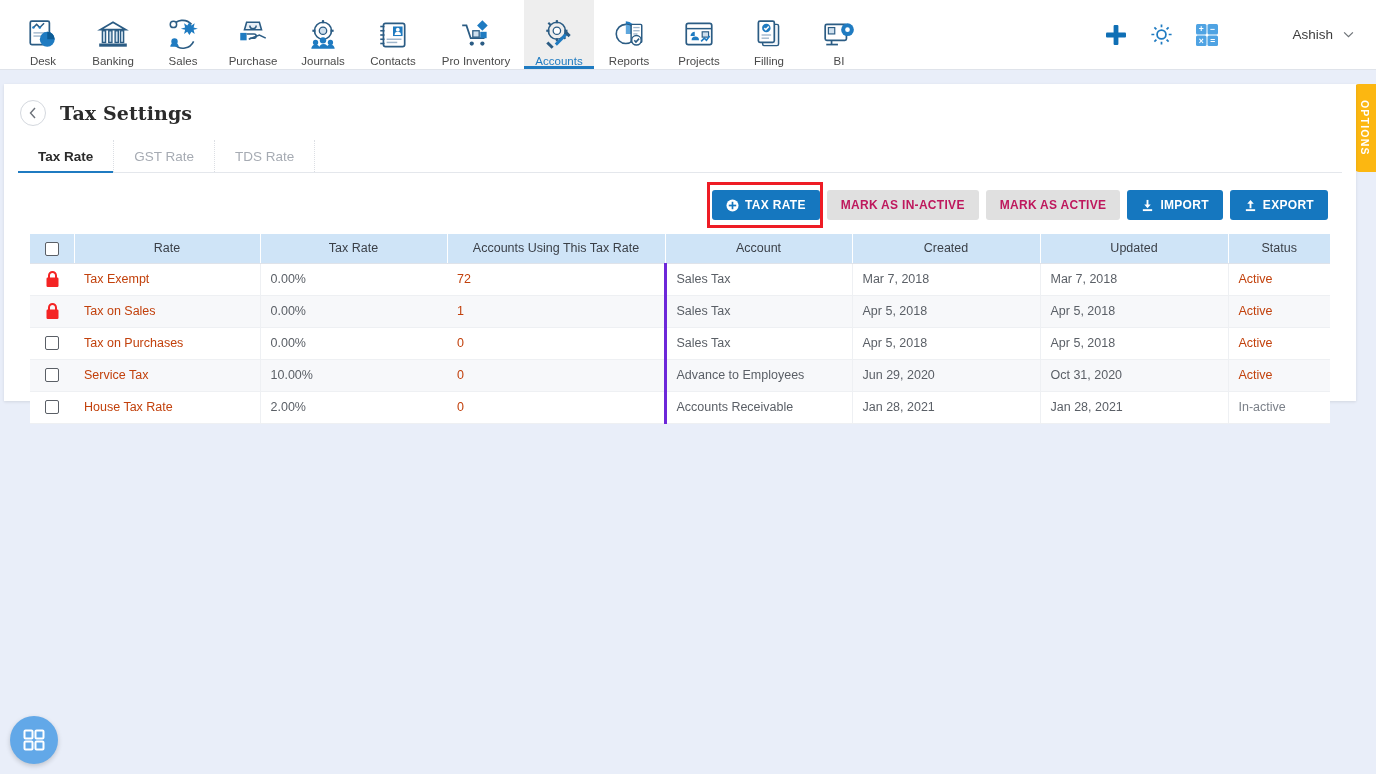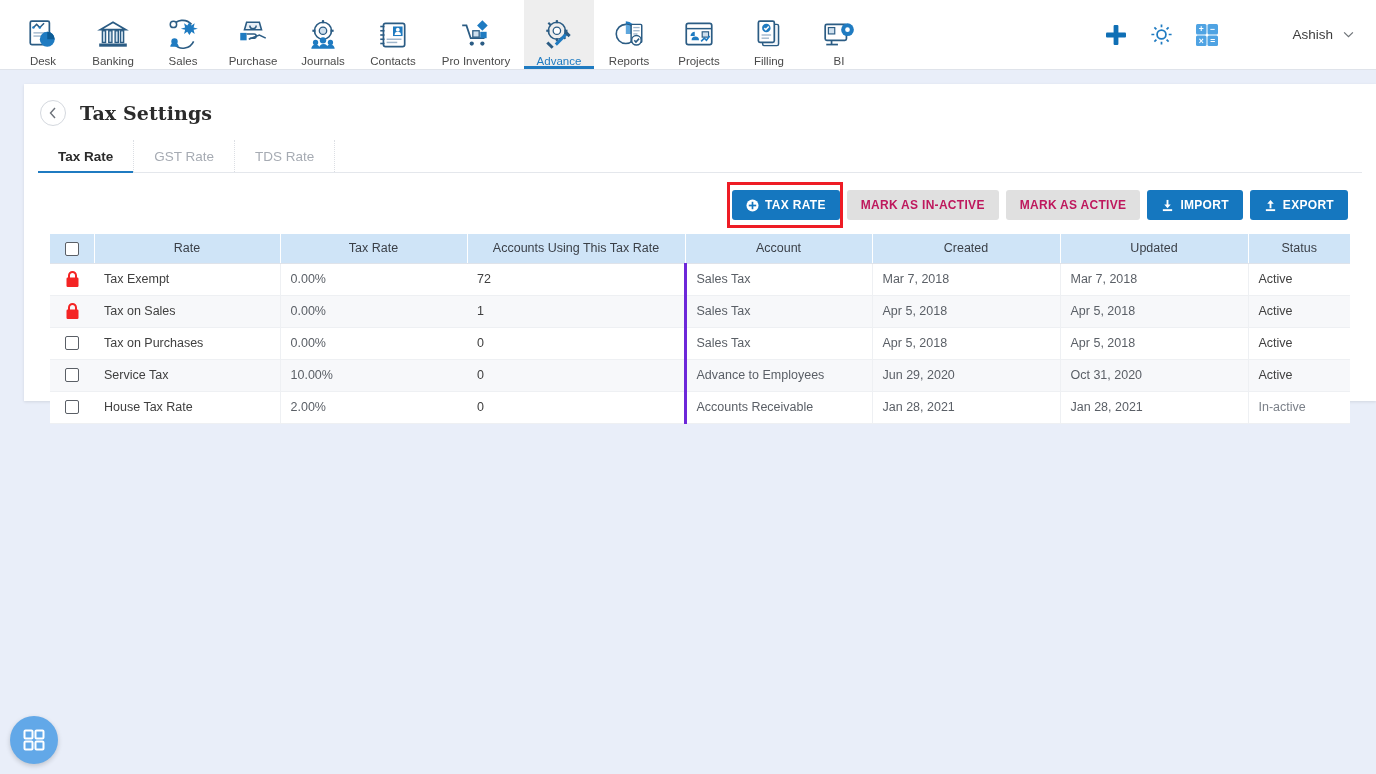"Advance" span.lbl { text: Advance -> Accounts }
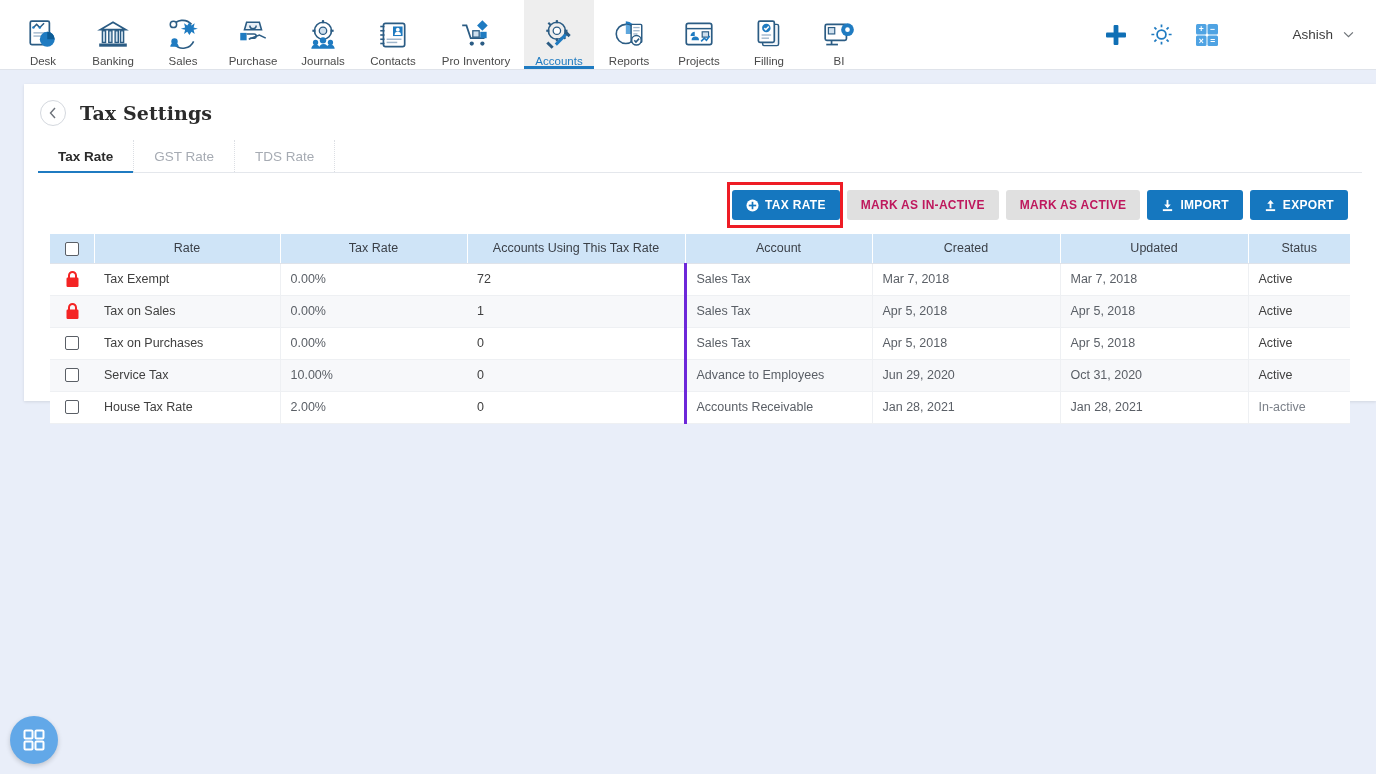"Tax Settings" .card { left: 24px -> 4px }
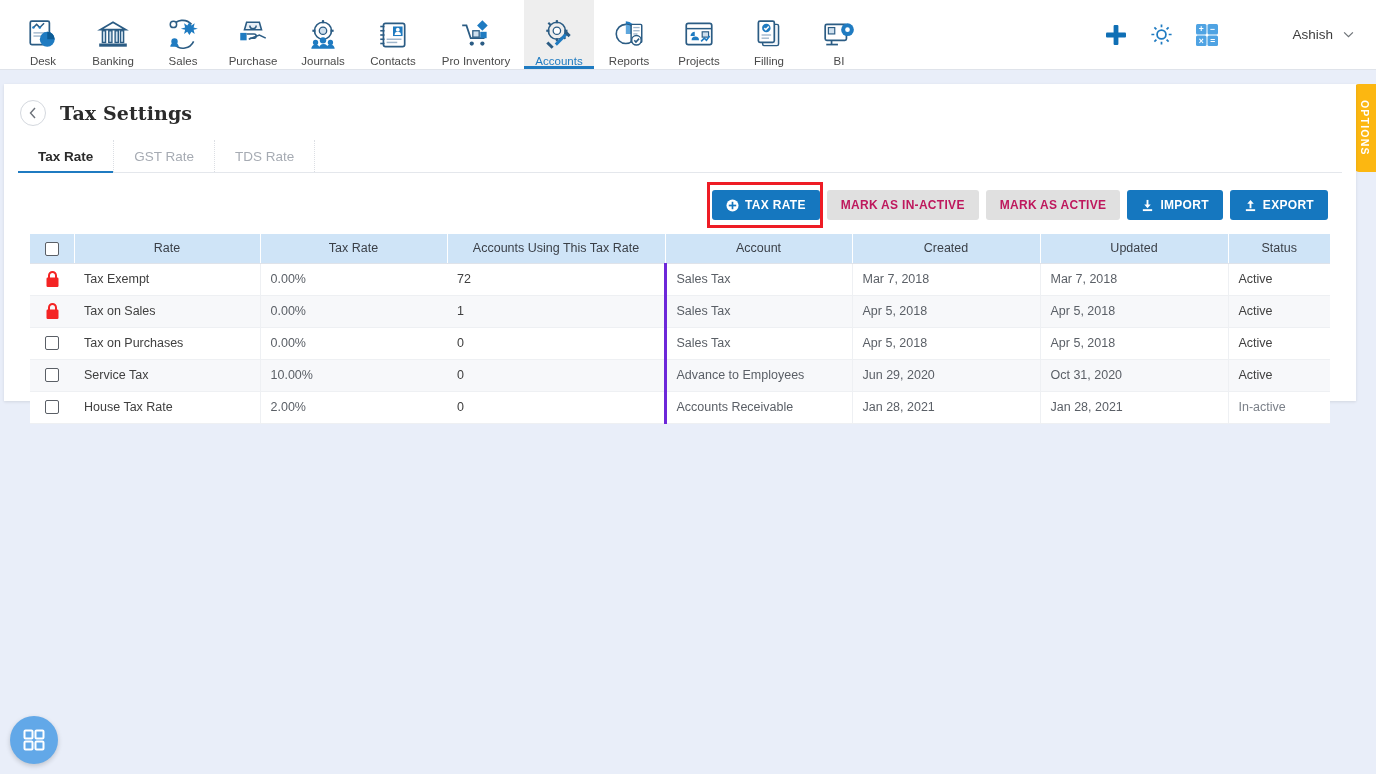"Tax Exempt" .lnk { color: #404040 -> #c2410c }
